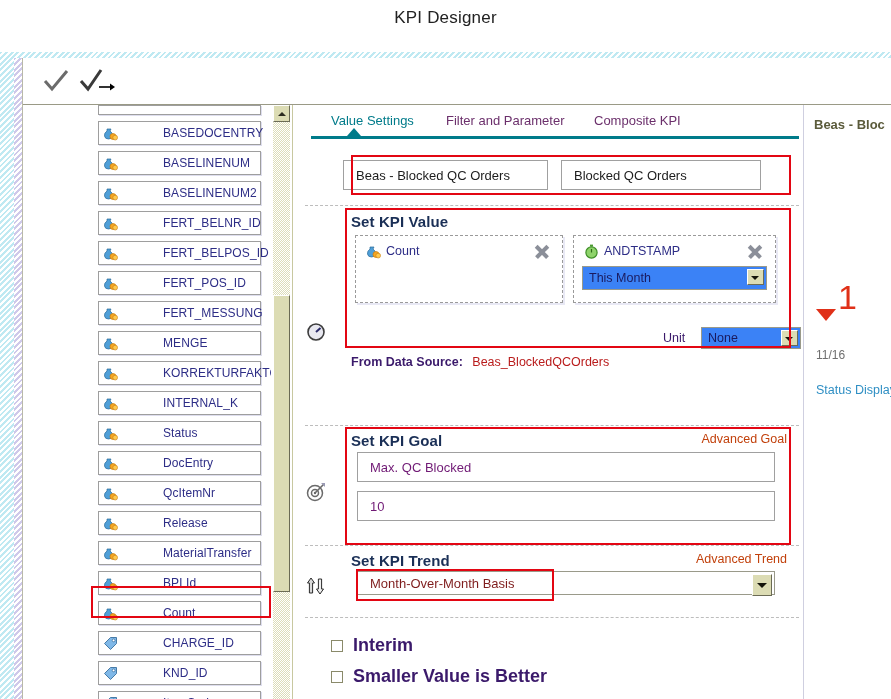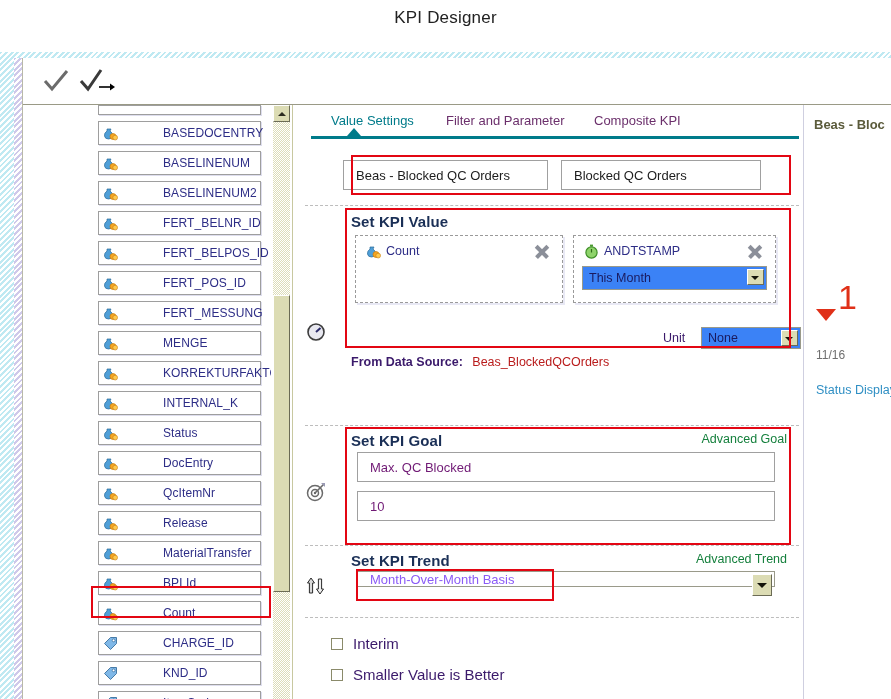"Advanced Goal" .adv-link { color: #15803d -> #c2410c }
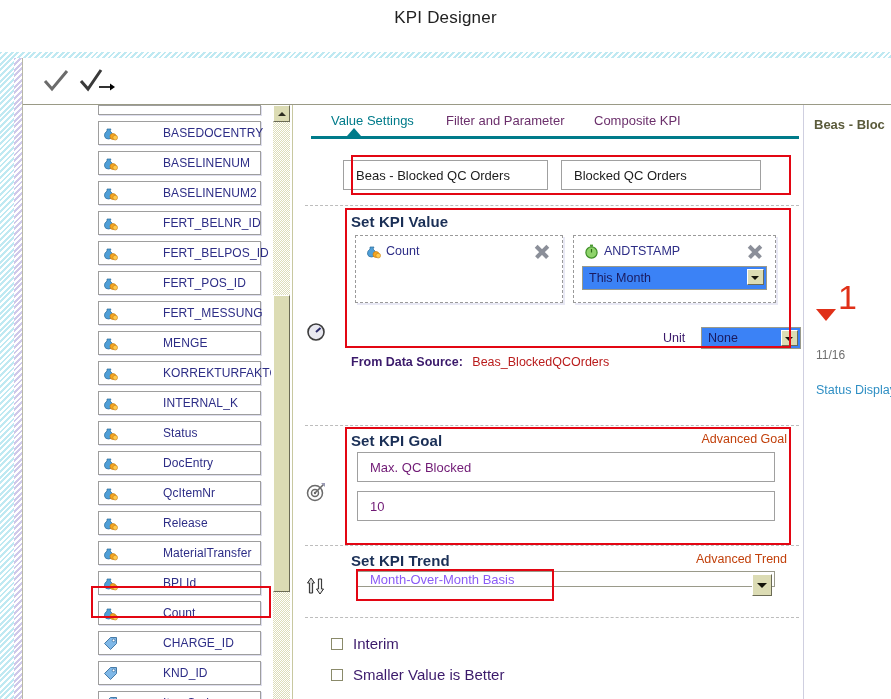"Month-Over-Month Basis" .trend-combo { color: #8b5cf6 -> #7f1d1d; height: 16px -> 24px }
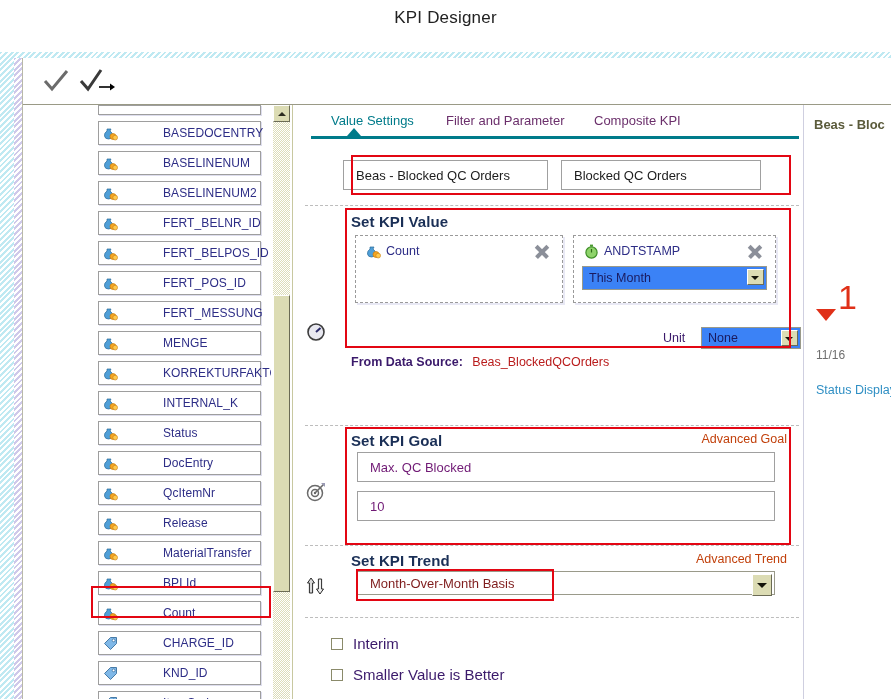"Interim" .cb-row .cb-label { font-size: 15px -> 18px; font-weight: none -> bold }
